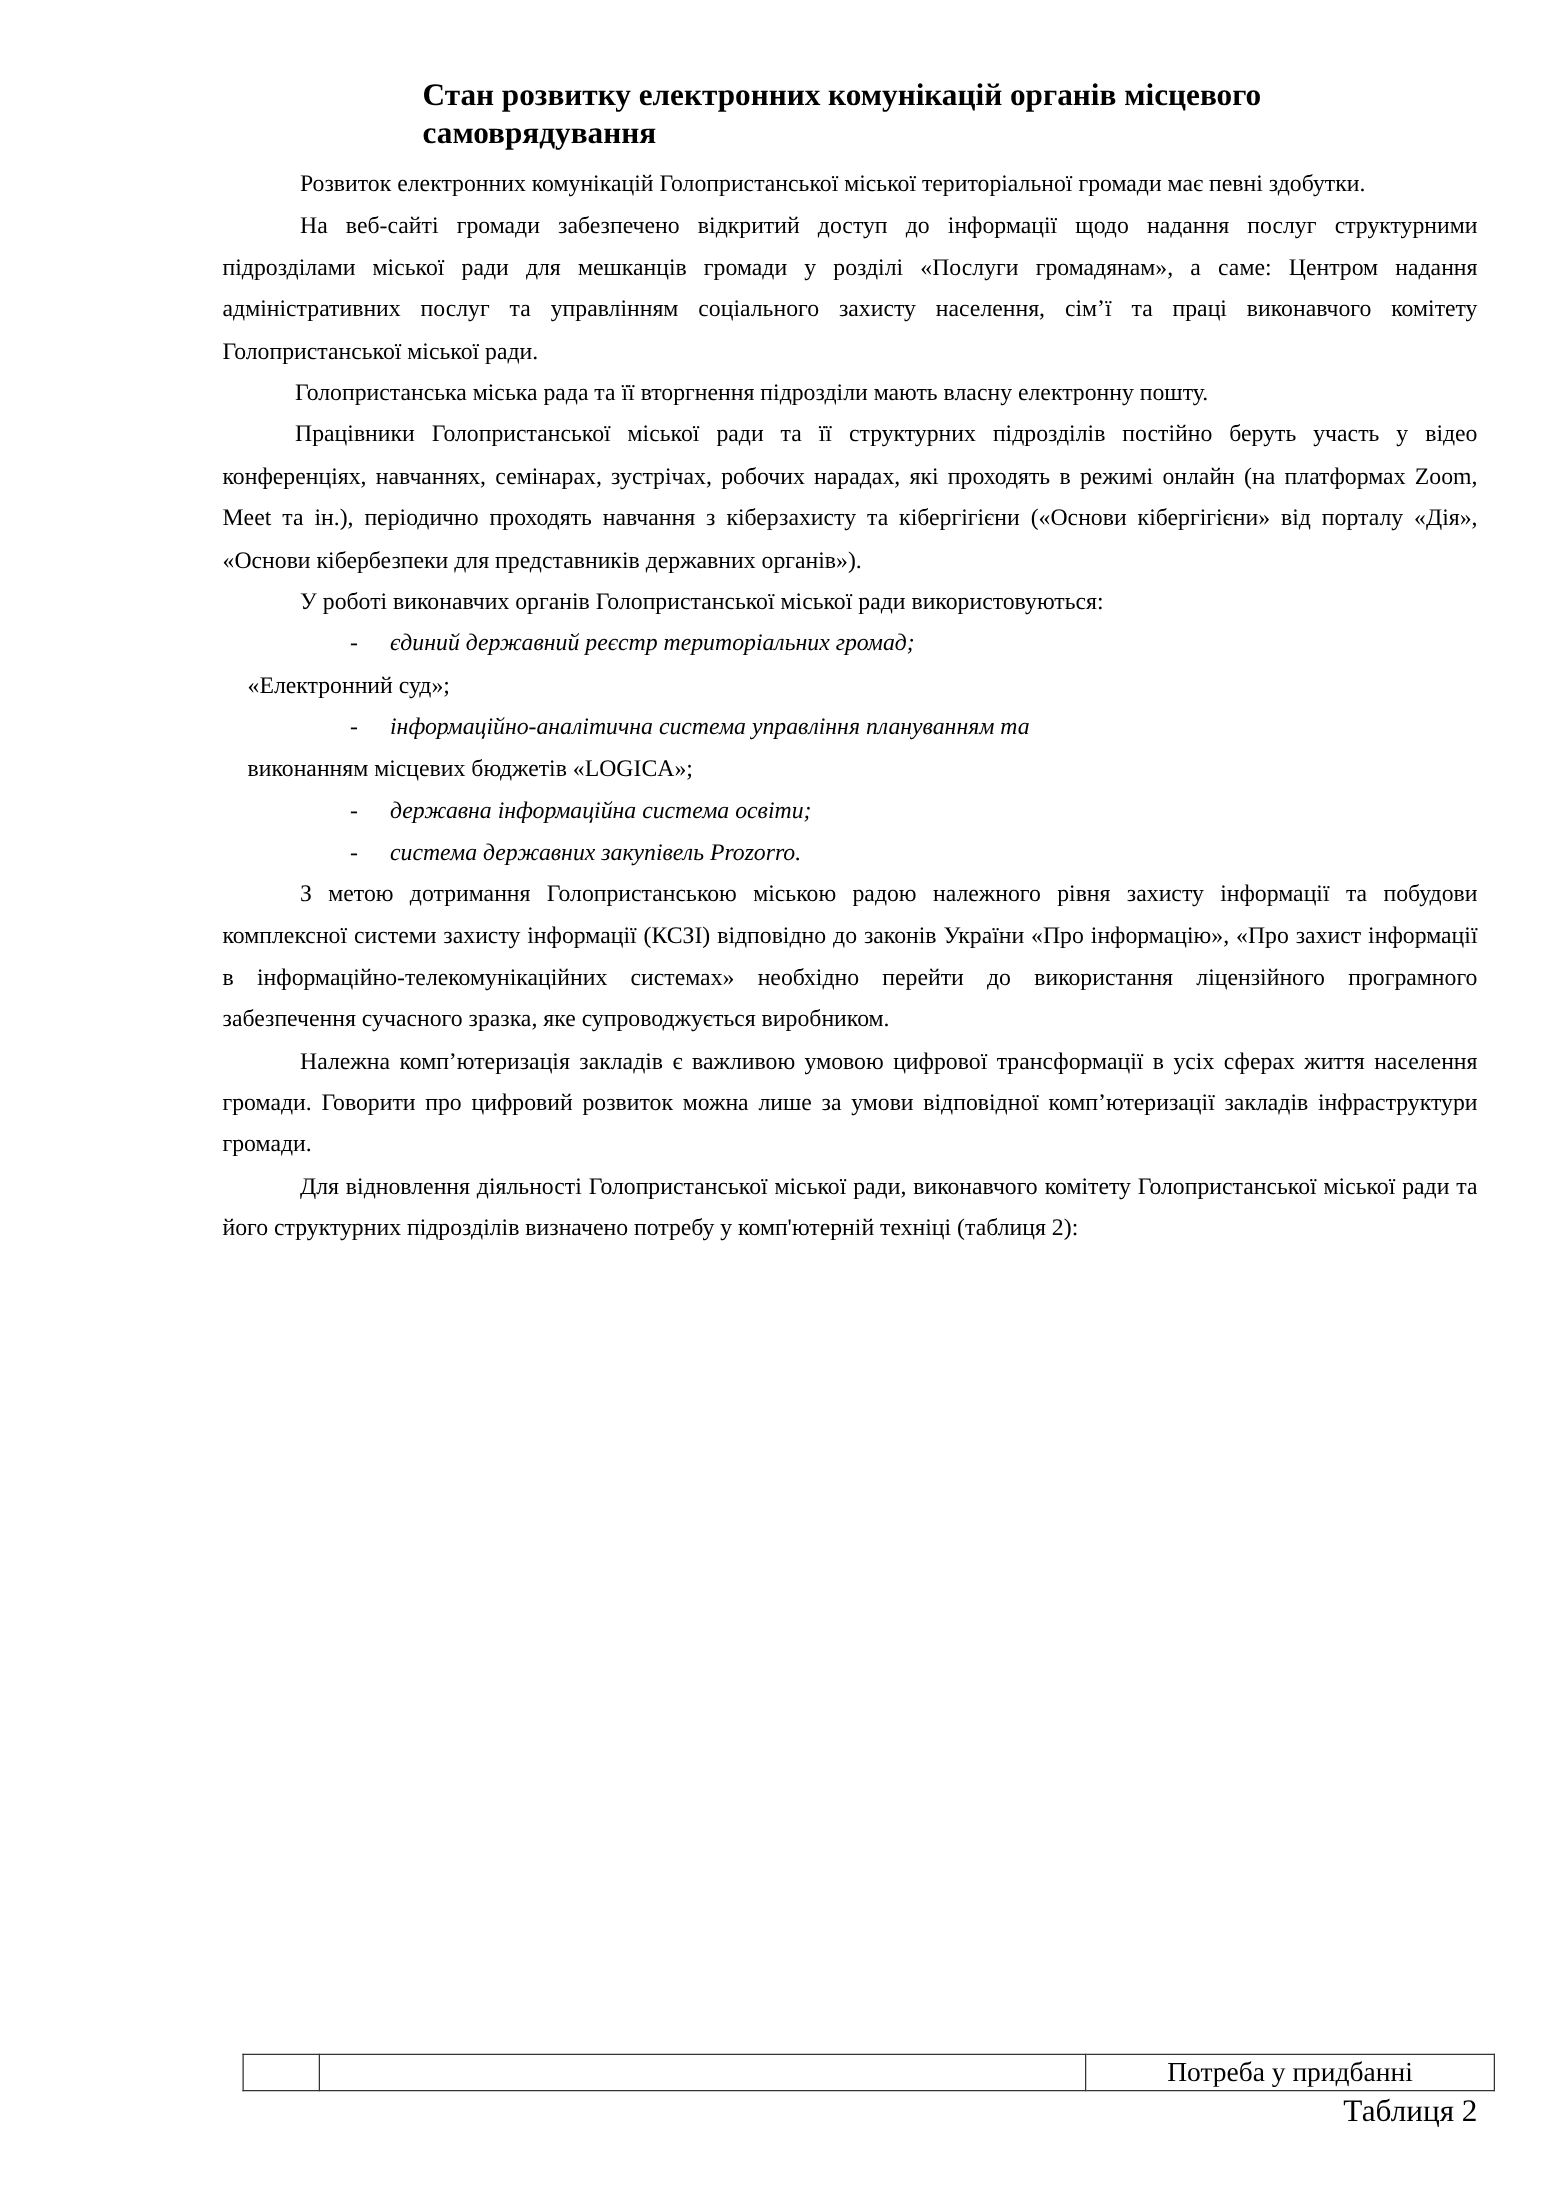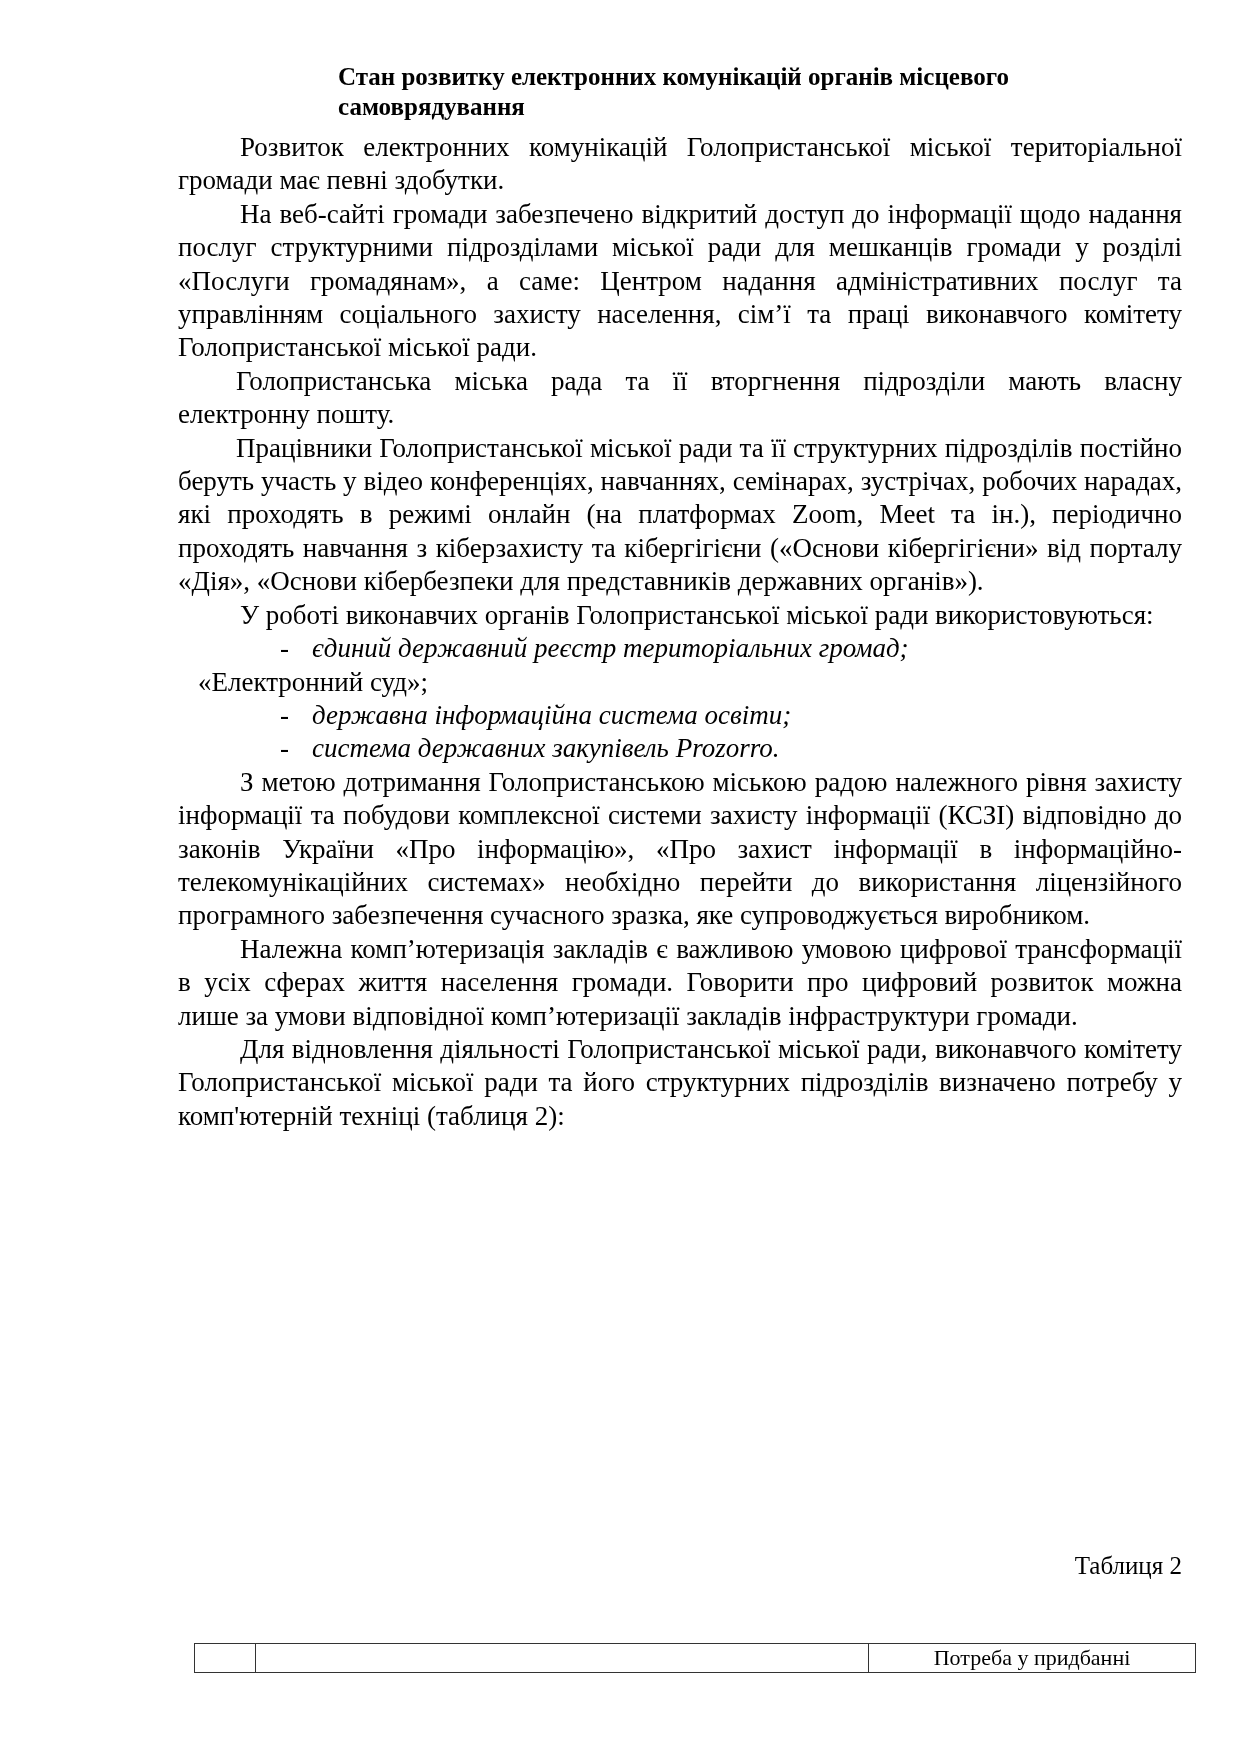"Розвиток електронних комунікацій" .body { font-size: 27px -> 19px }
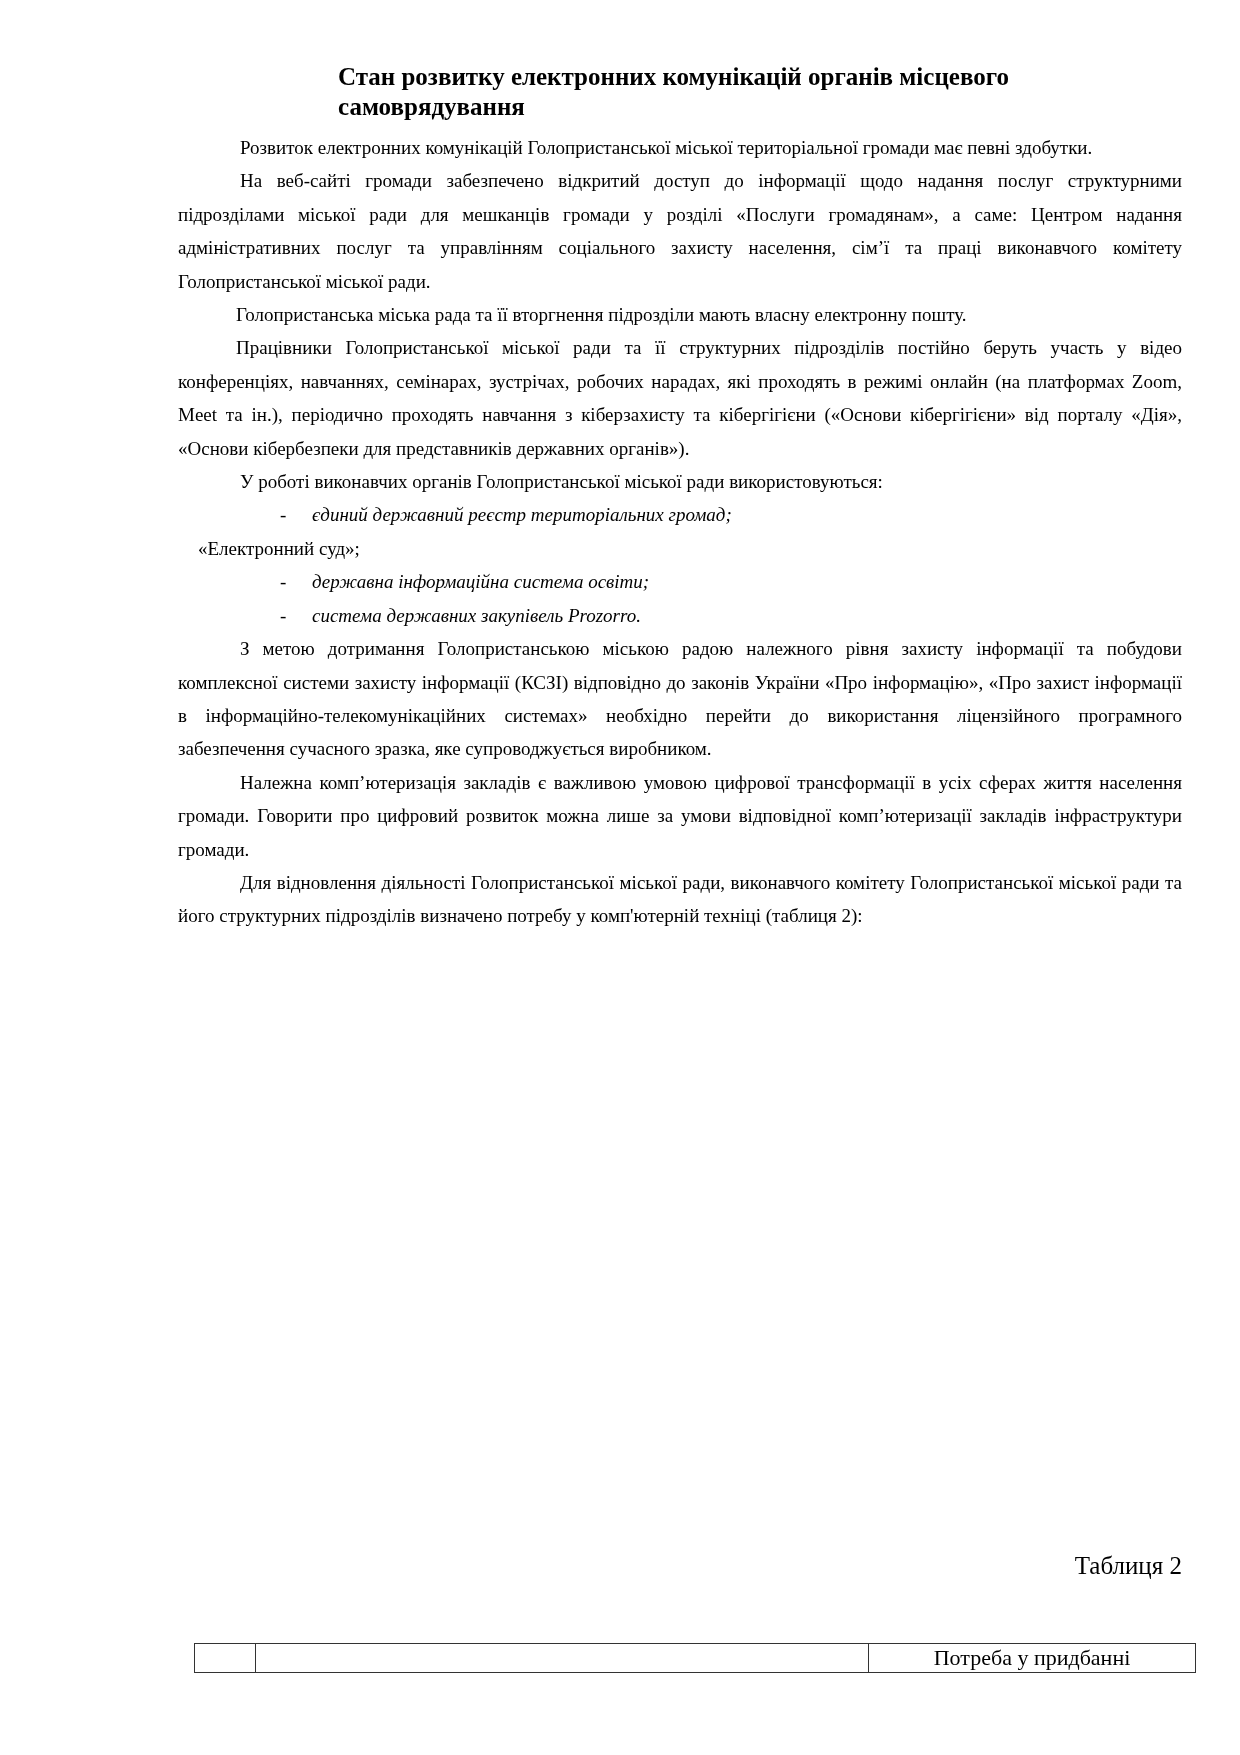"- інформаційно-аналітична система" div.list-item { html: none -> <div> <span><span>-</span><span>інформаційно-аналітична система управління плануванням та</span></span> <span>виконанням місцевих бюджетів «LOGICA»;</span> </div> }
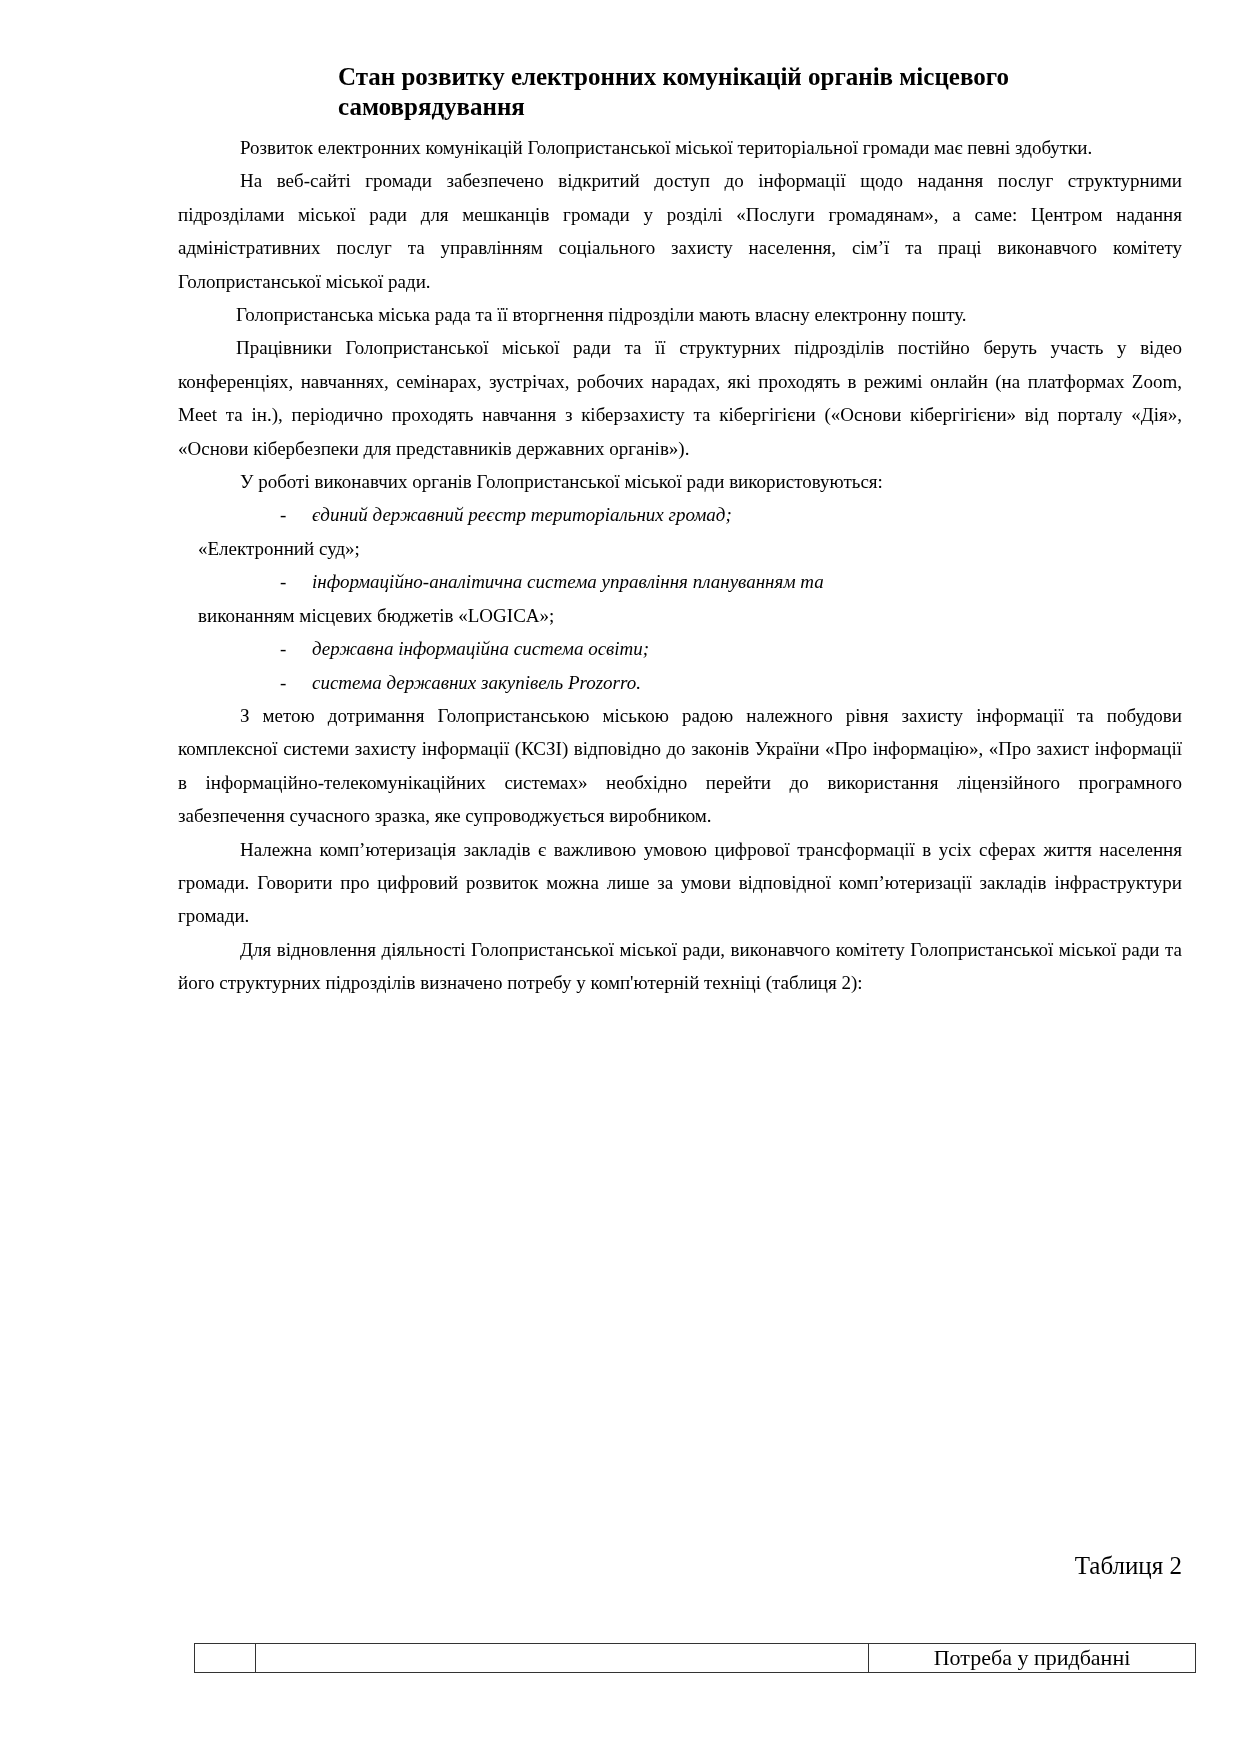"Таблиця 2" .caption { top: 1551px -> 1675px }
